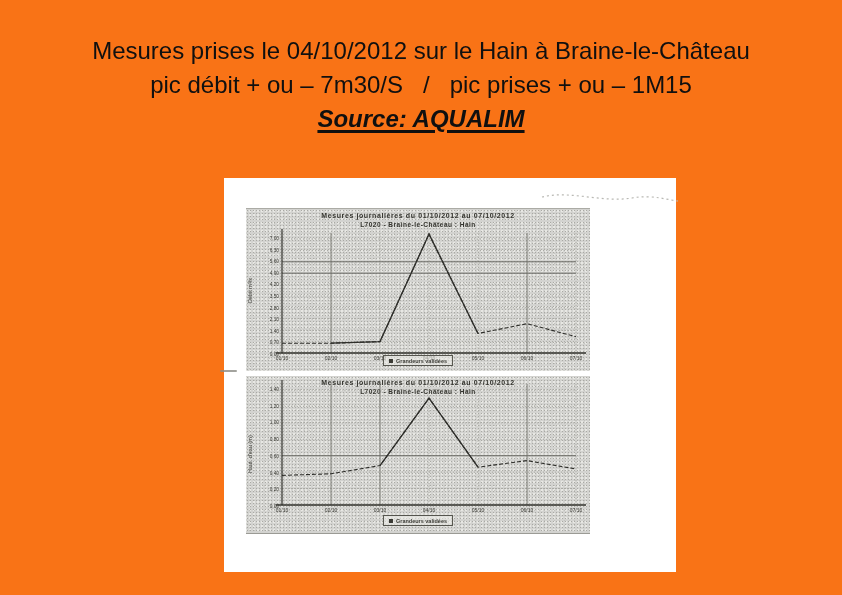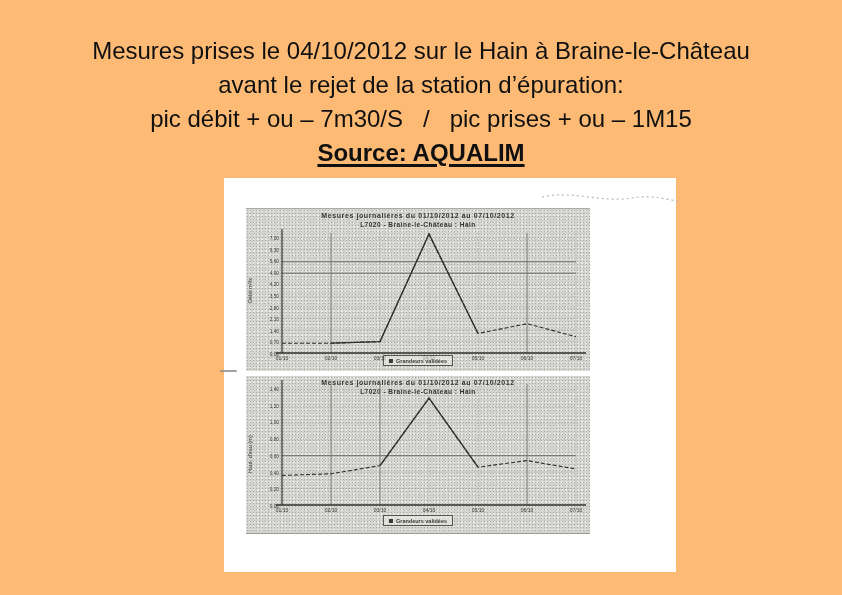"Mesures prises le 04/10/2012 sur" .slide { background: #fdba74 -> #f97316 }
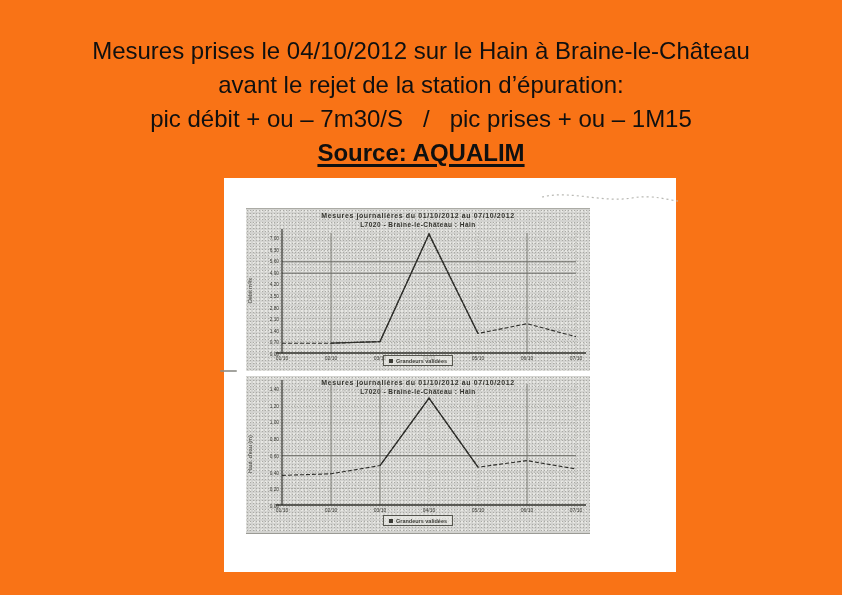"avant le rejet de la" div.hline { html: <div>avant le rejet de la station d’épuration:</div> -> none }
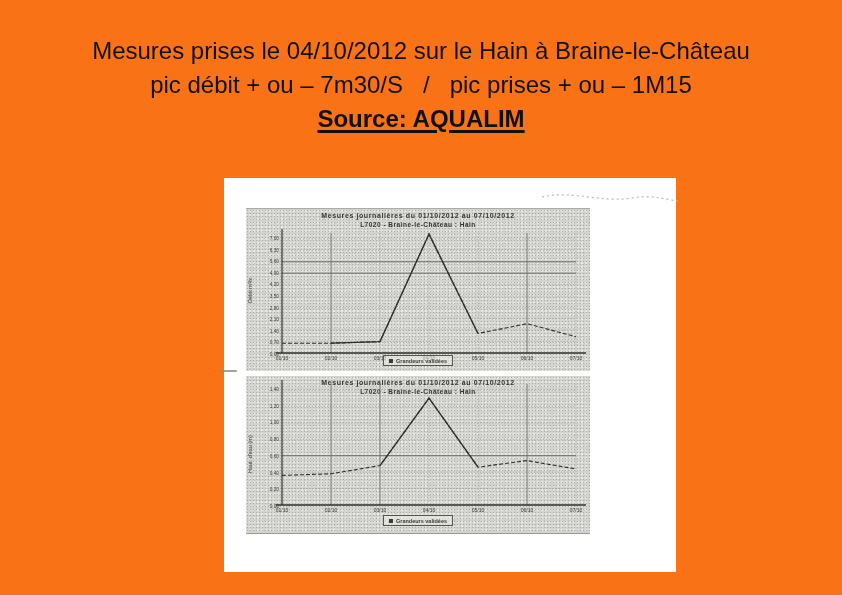"Source: AQUALIM" .src { font-style: none -> italic }
